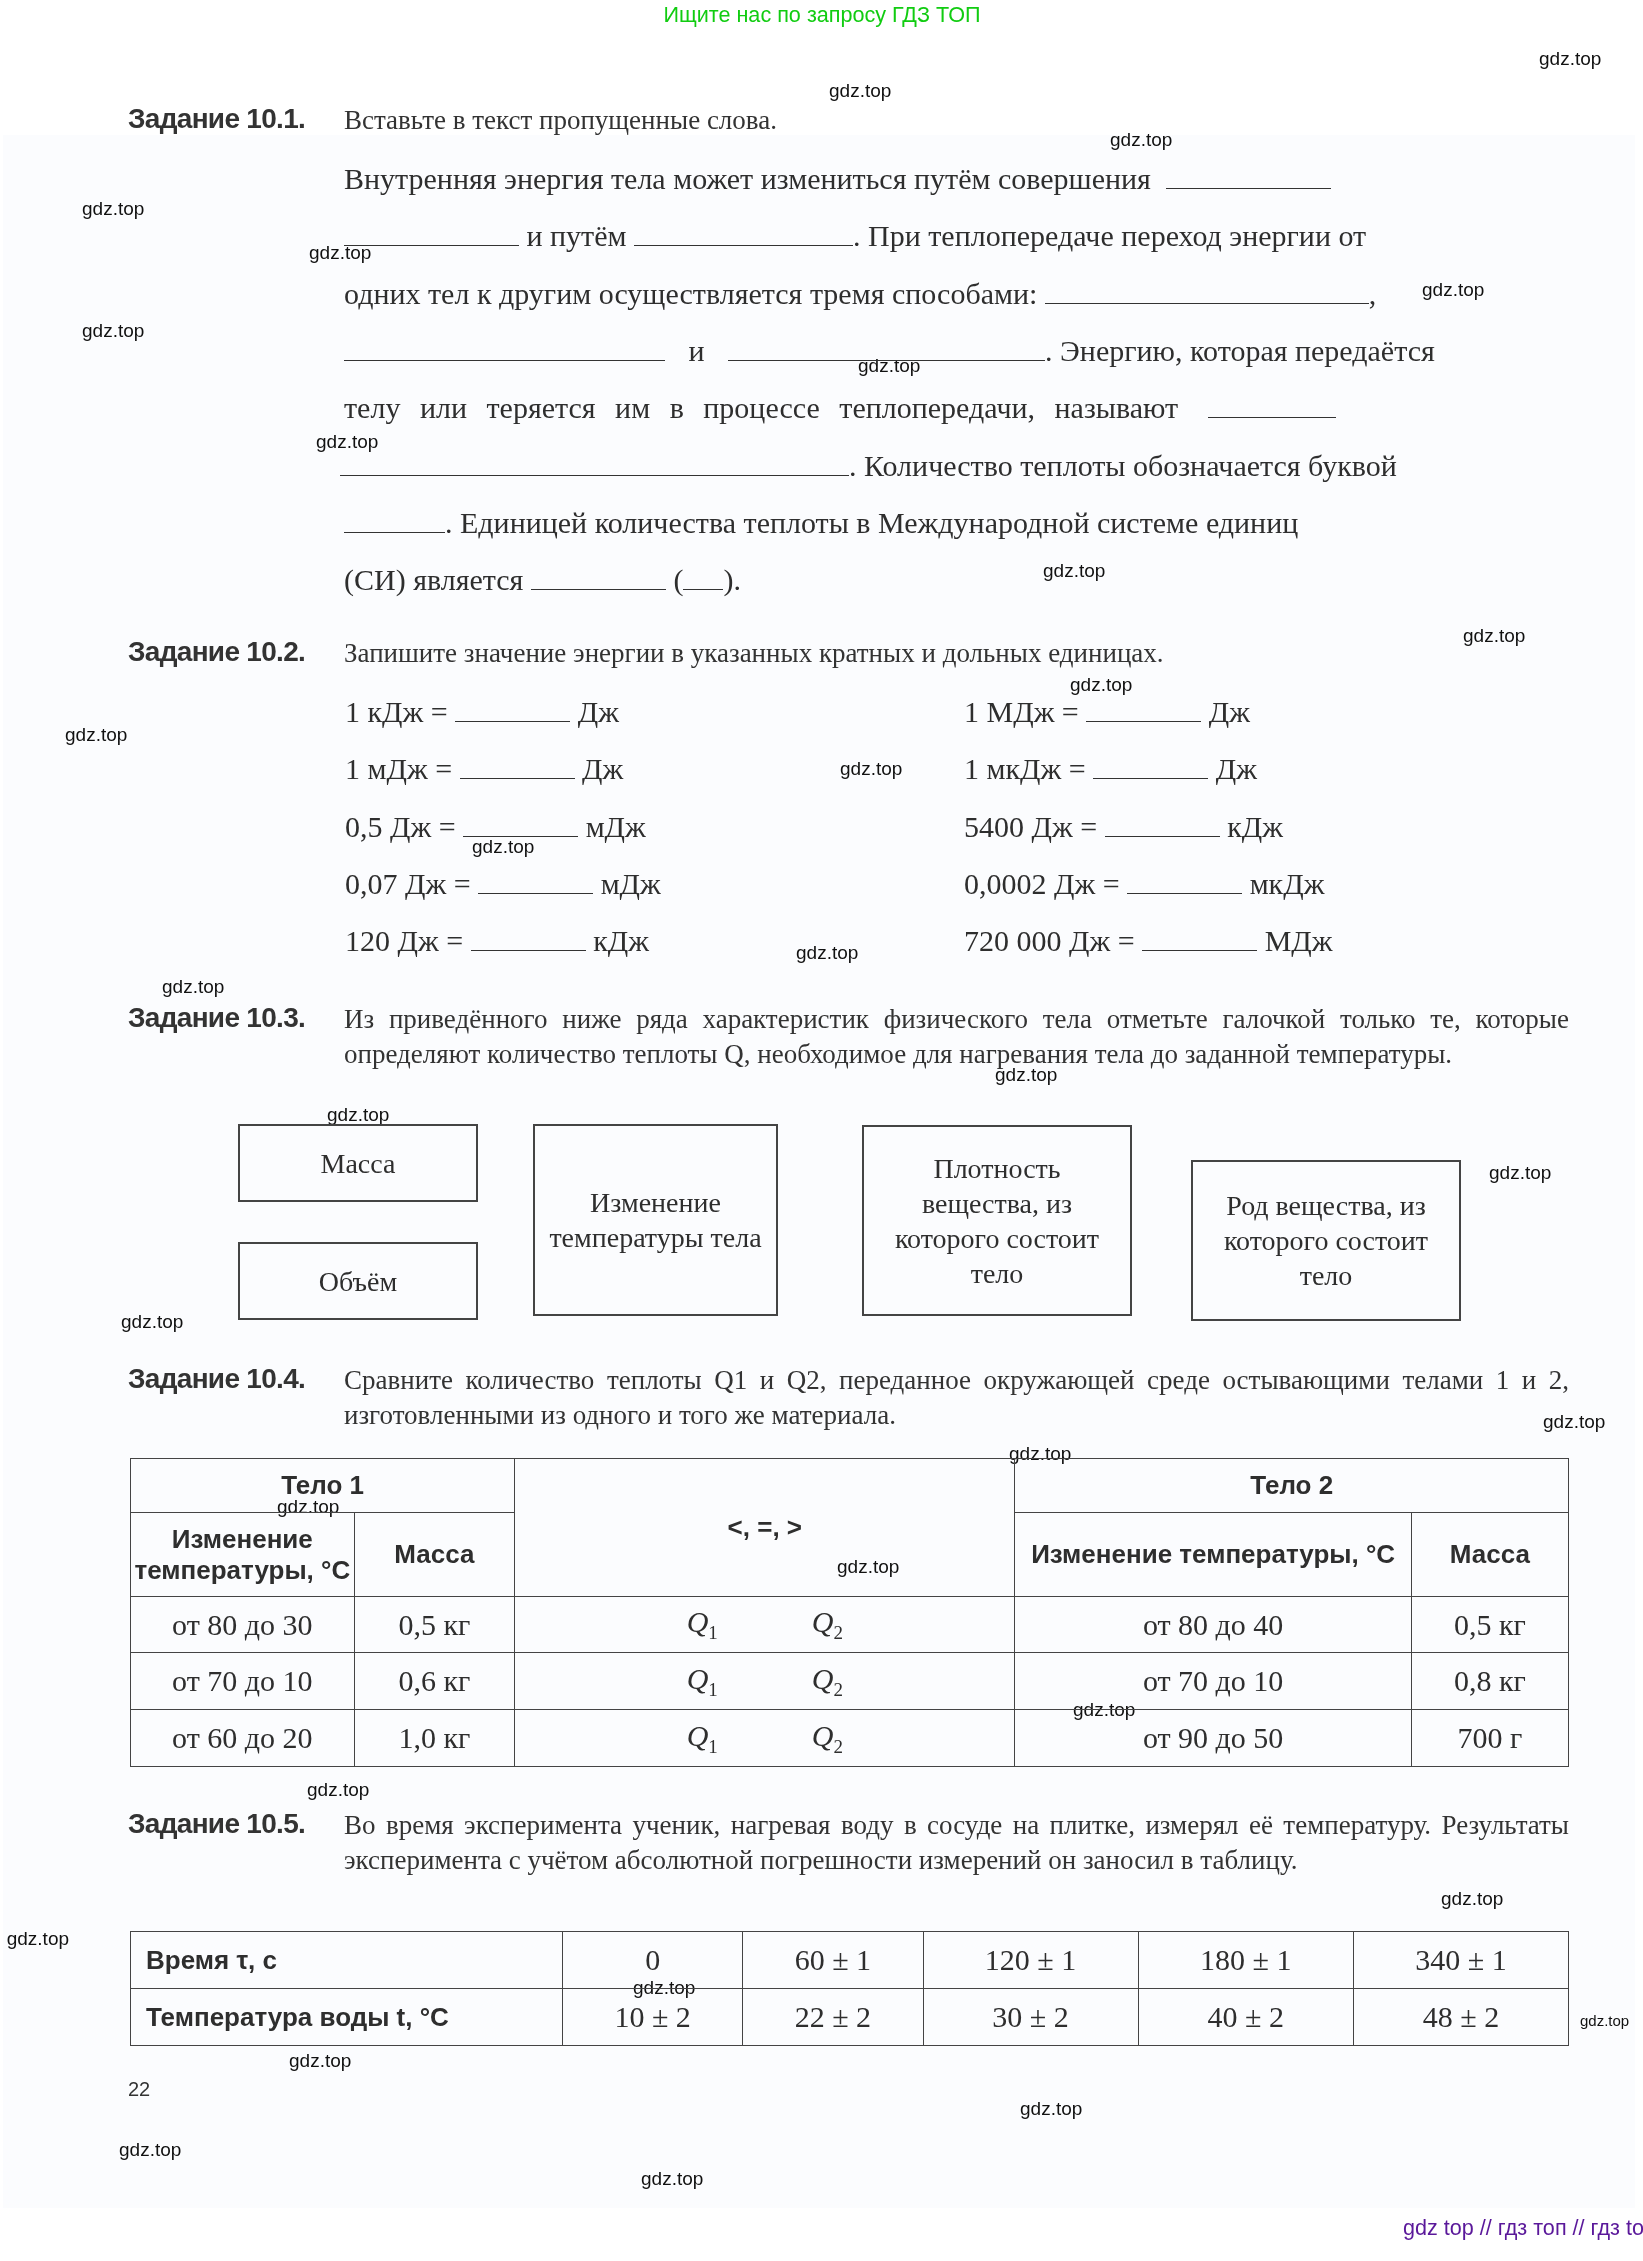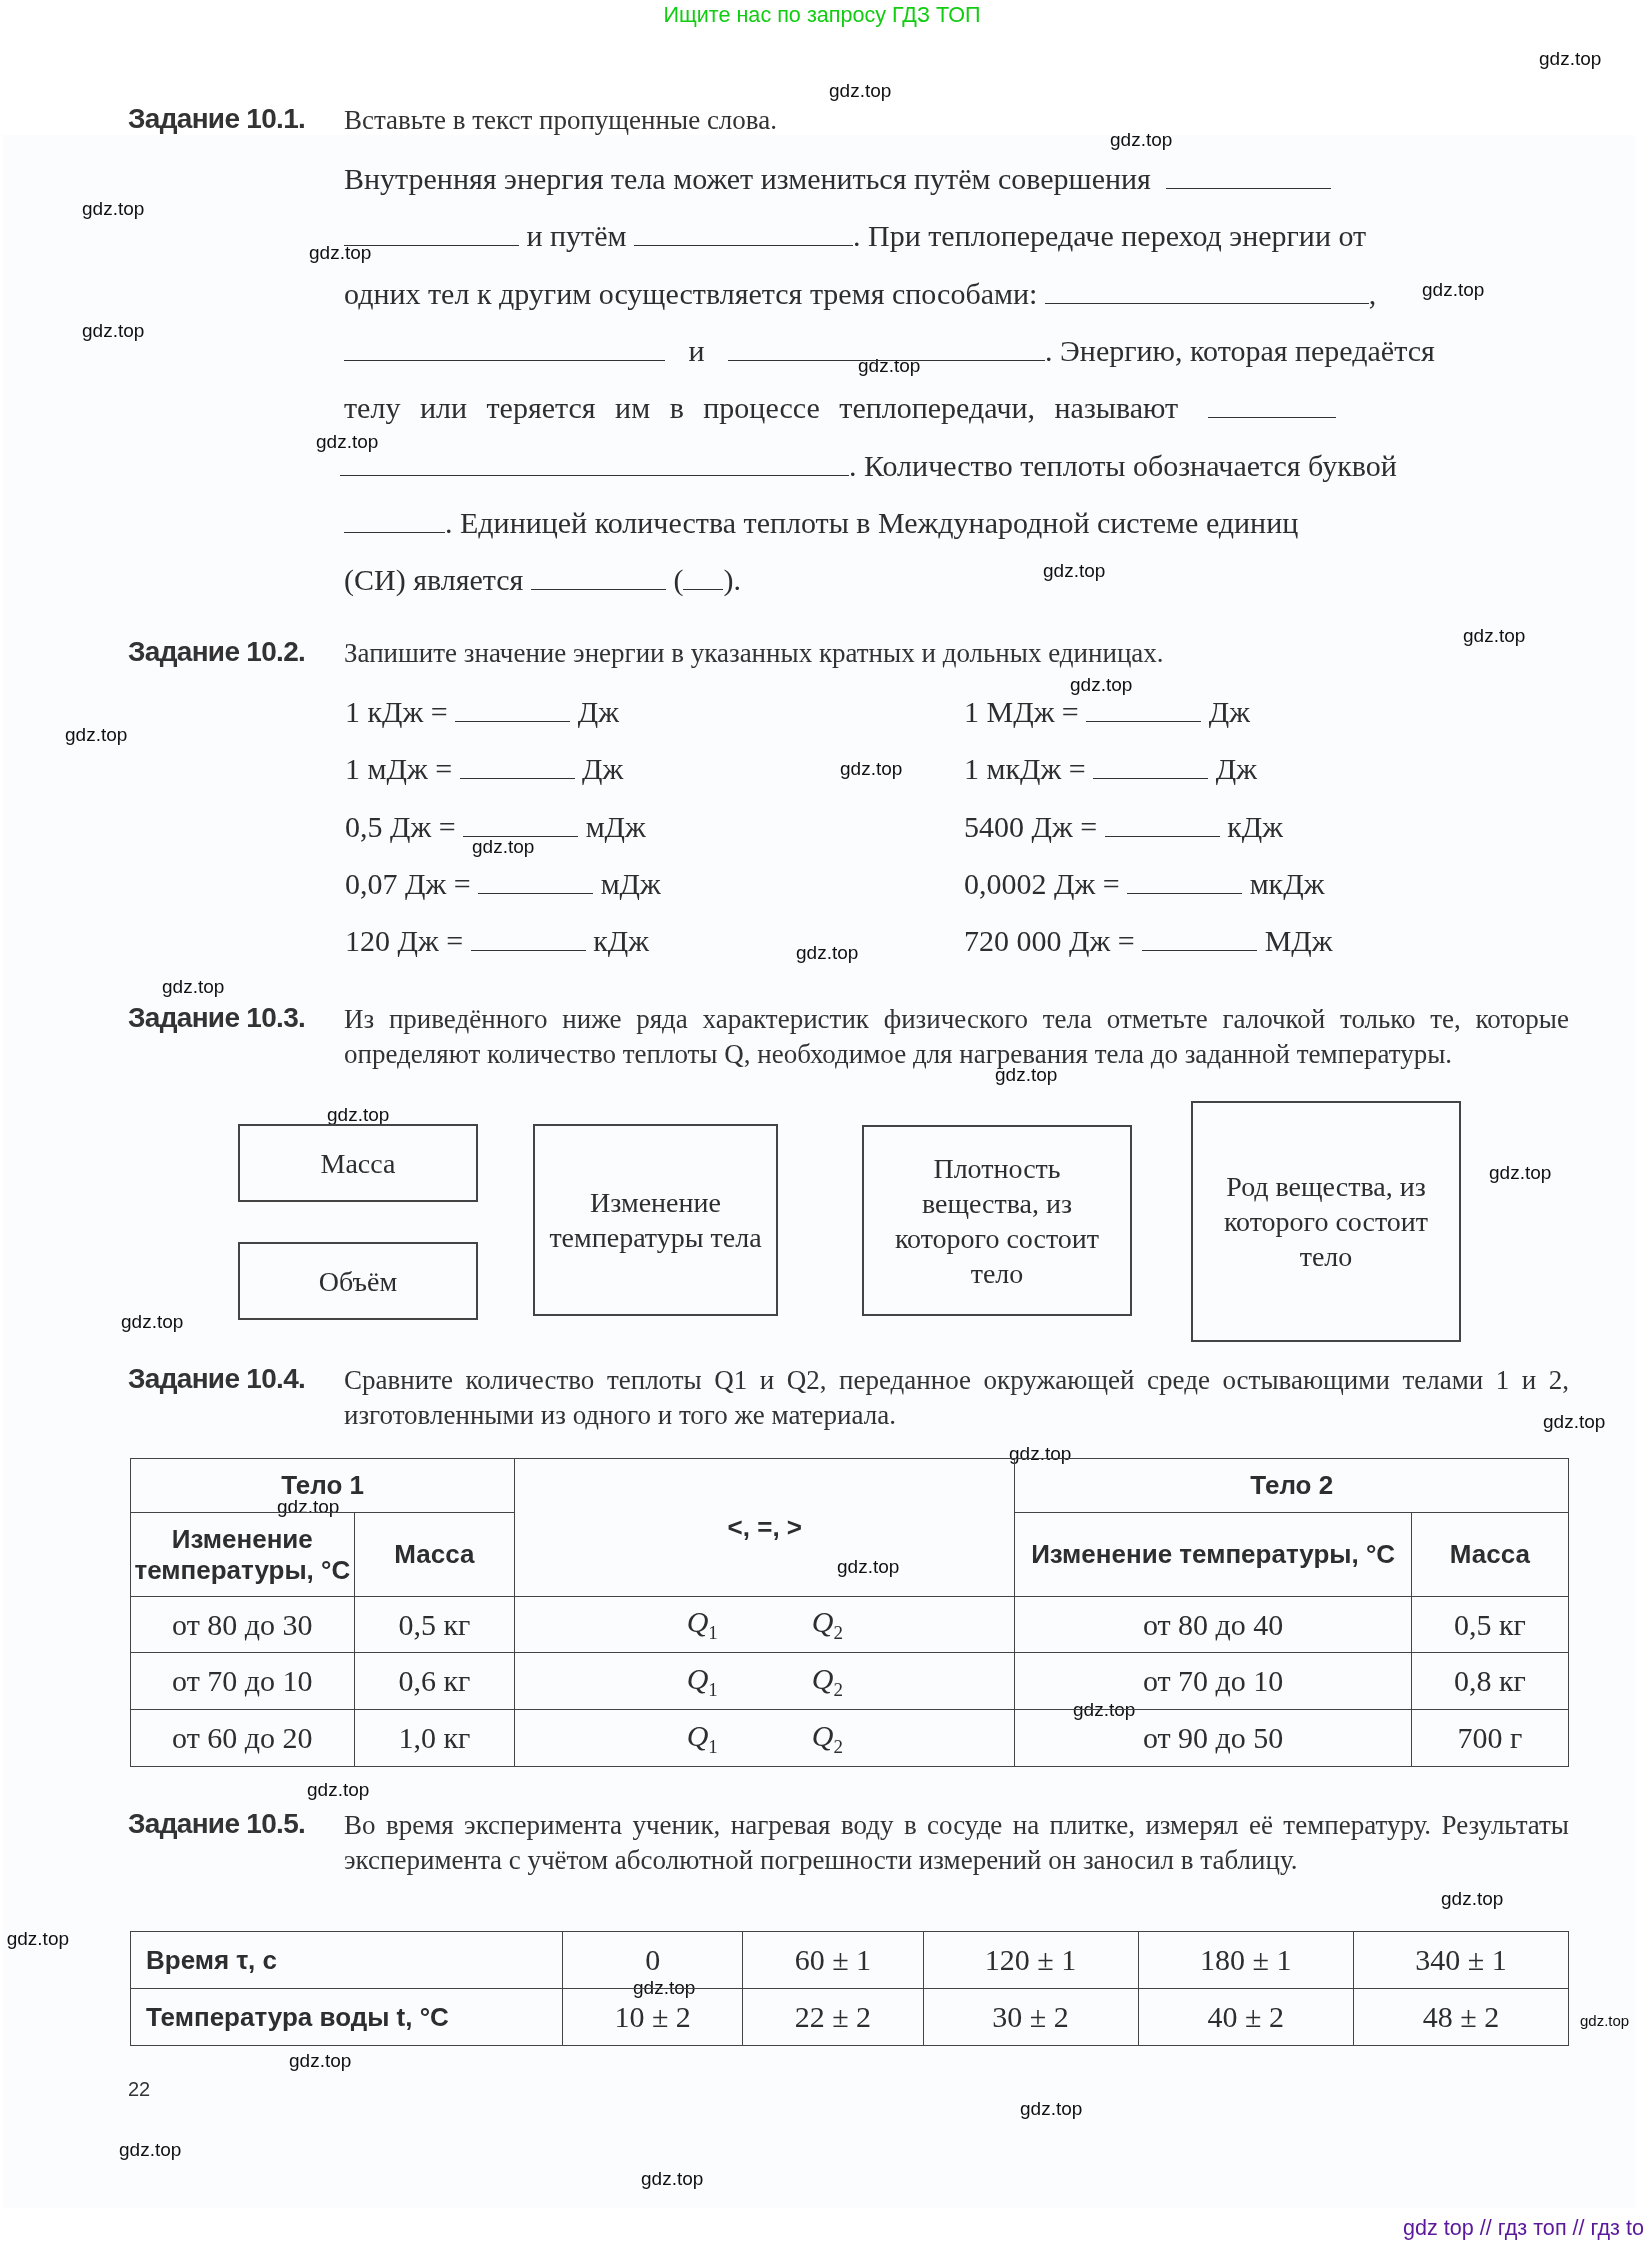"Род вещества, из которого состоит" div.box { height: 241px -> 161px; top: 1101px -> 1160px }
